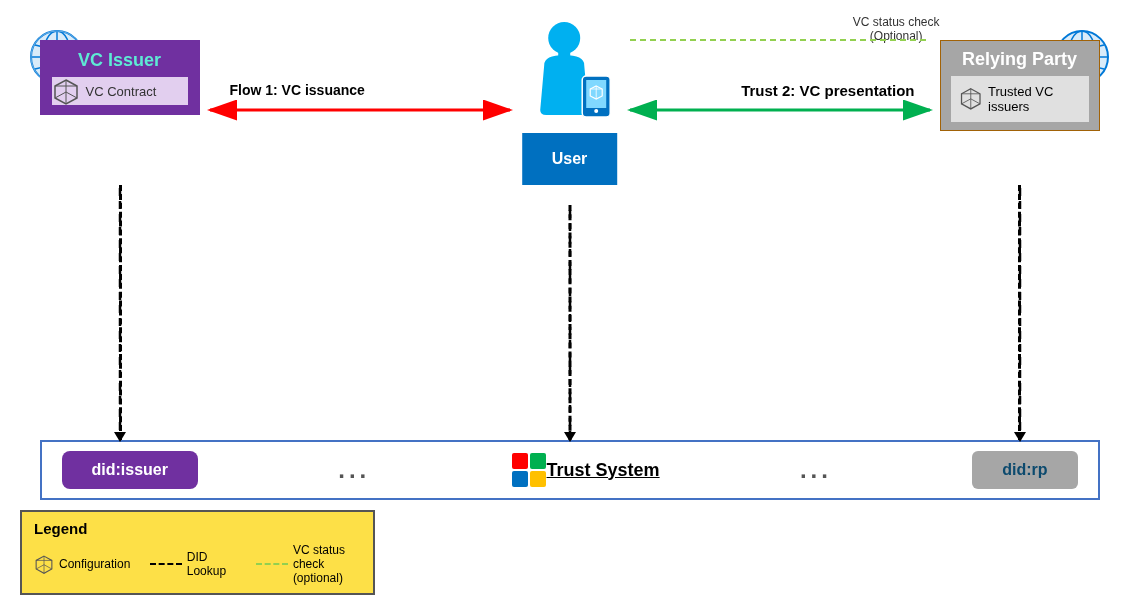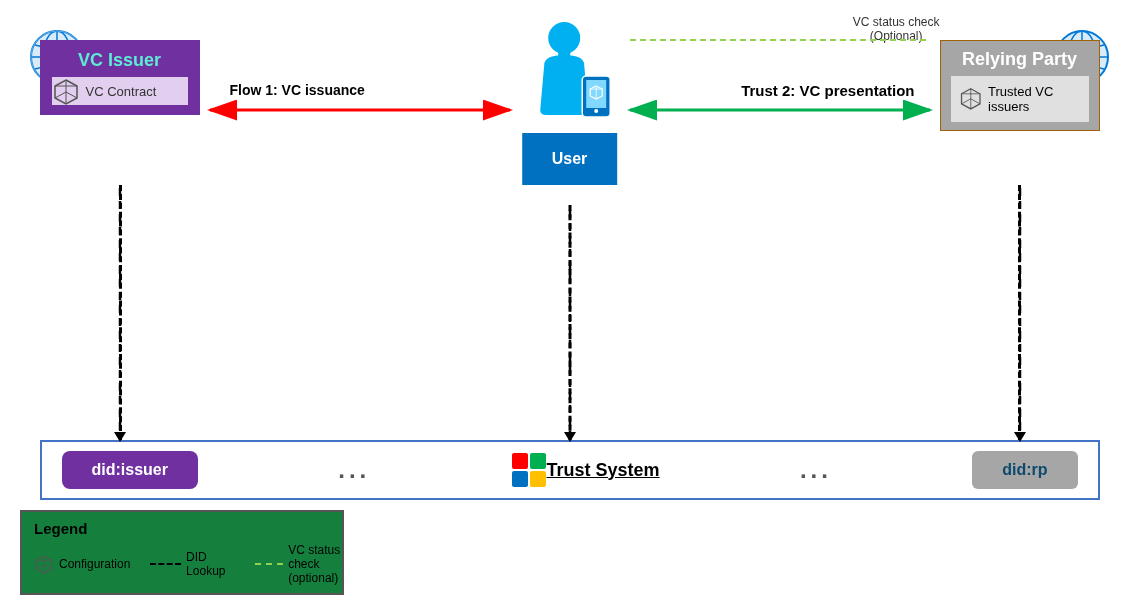"Legend" .legend-box { background: #15803d -> #fde047; width: 324px -> 355px }
